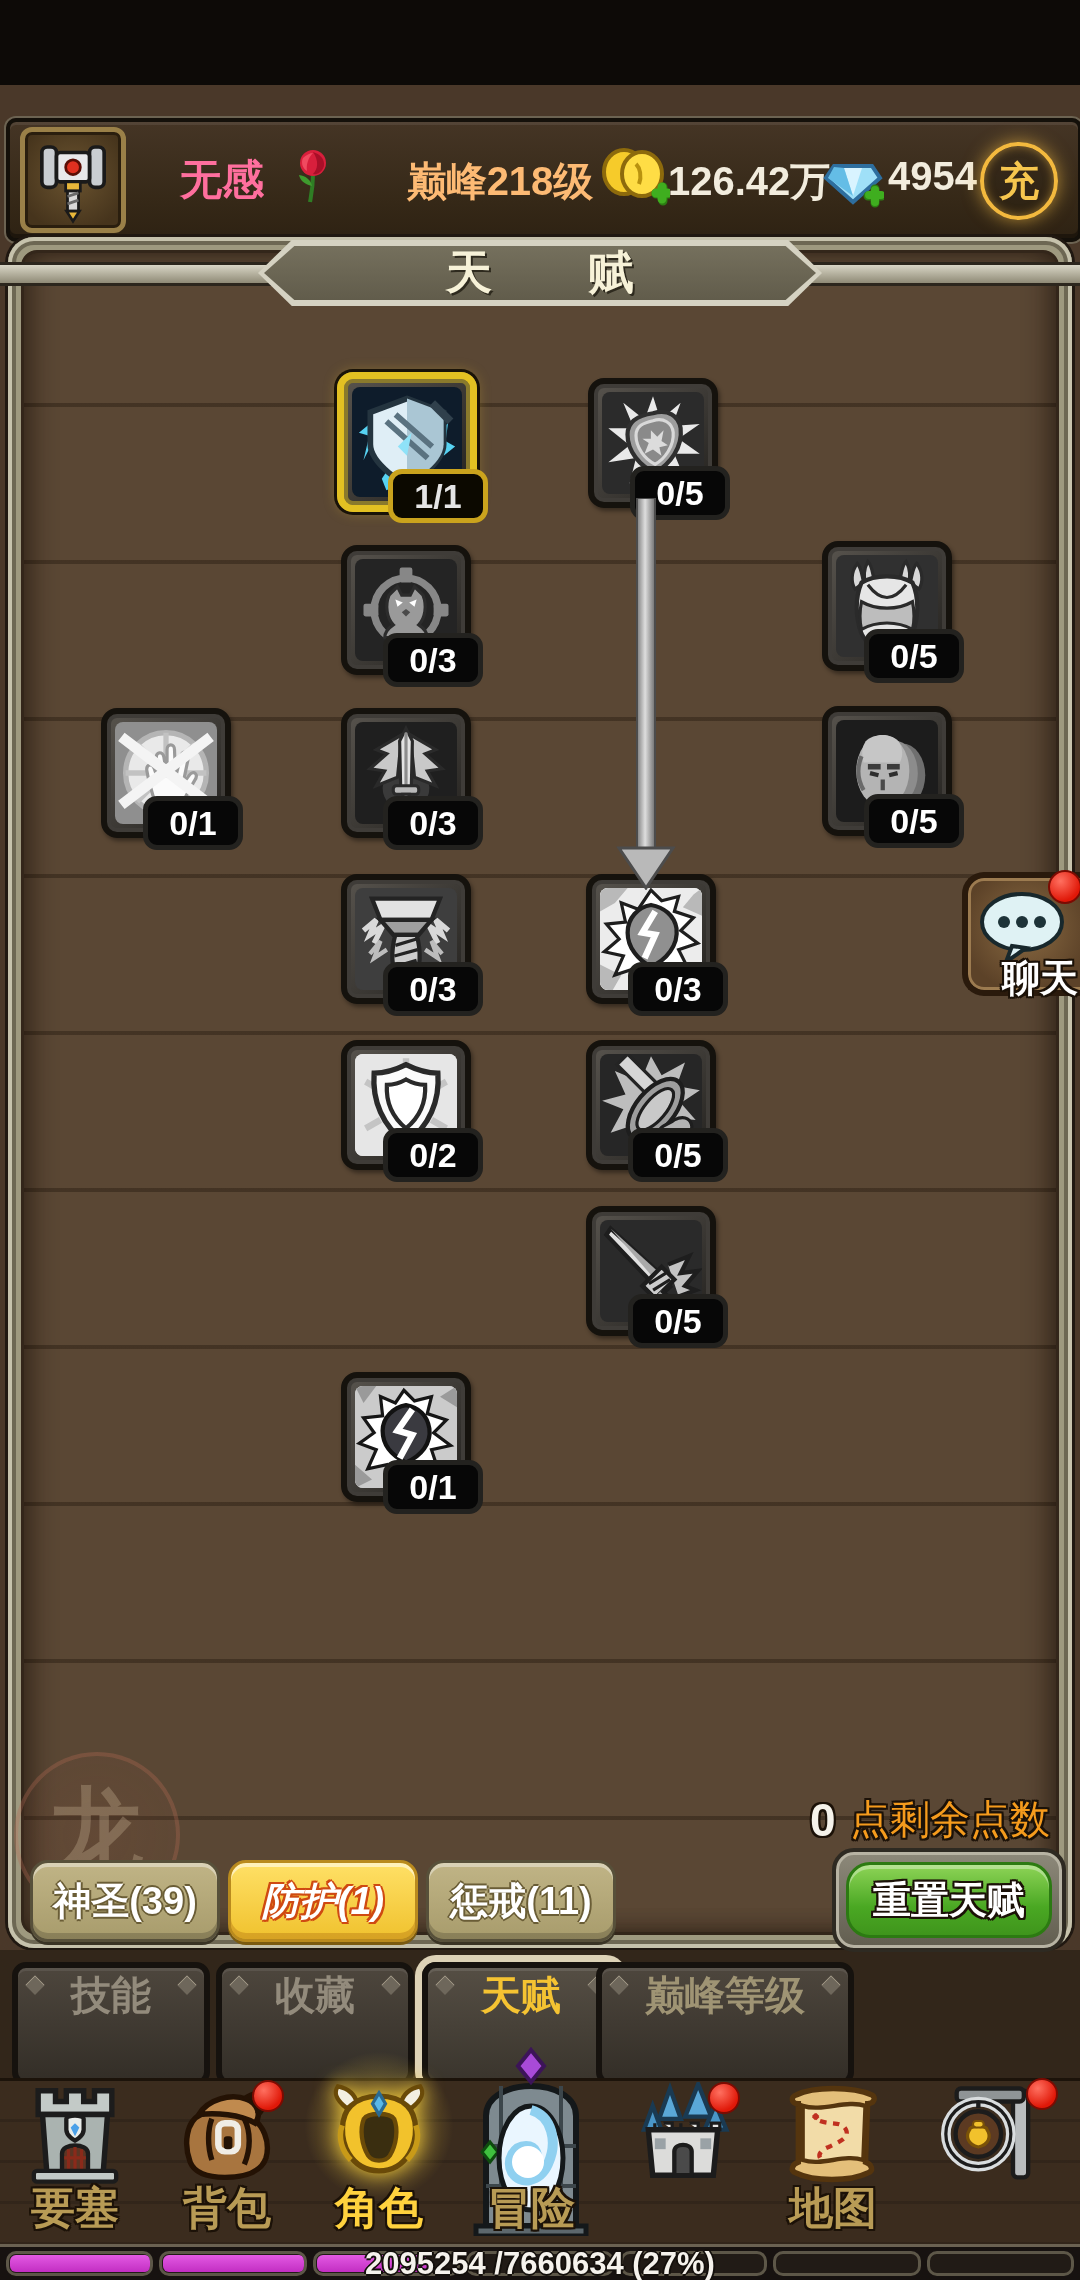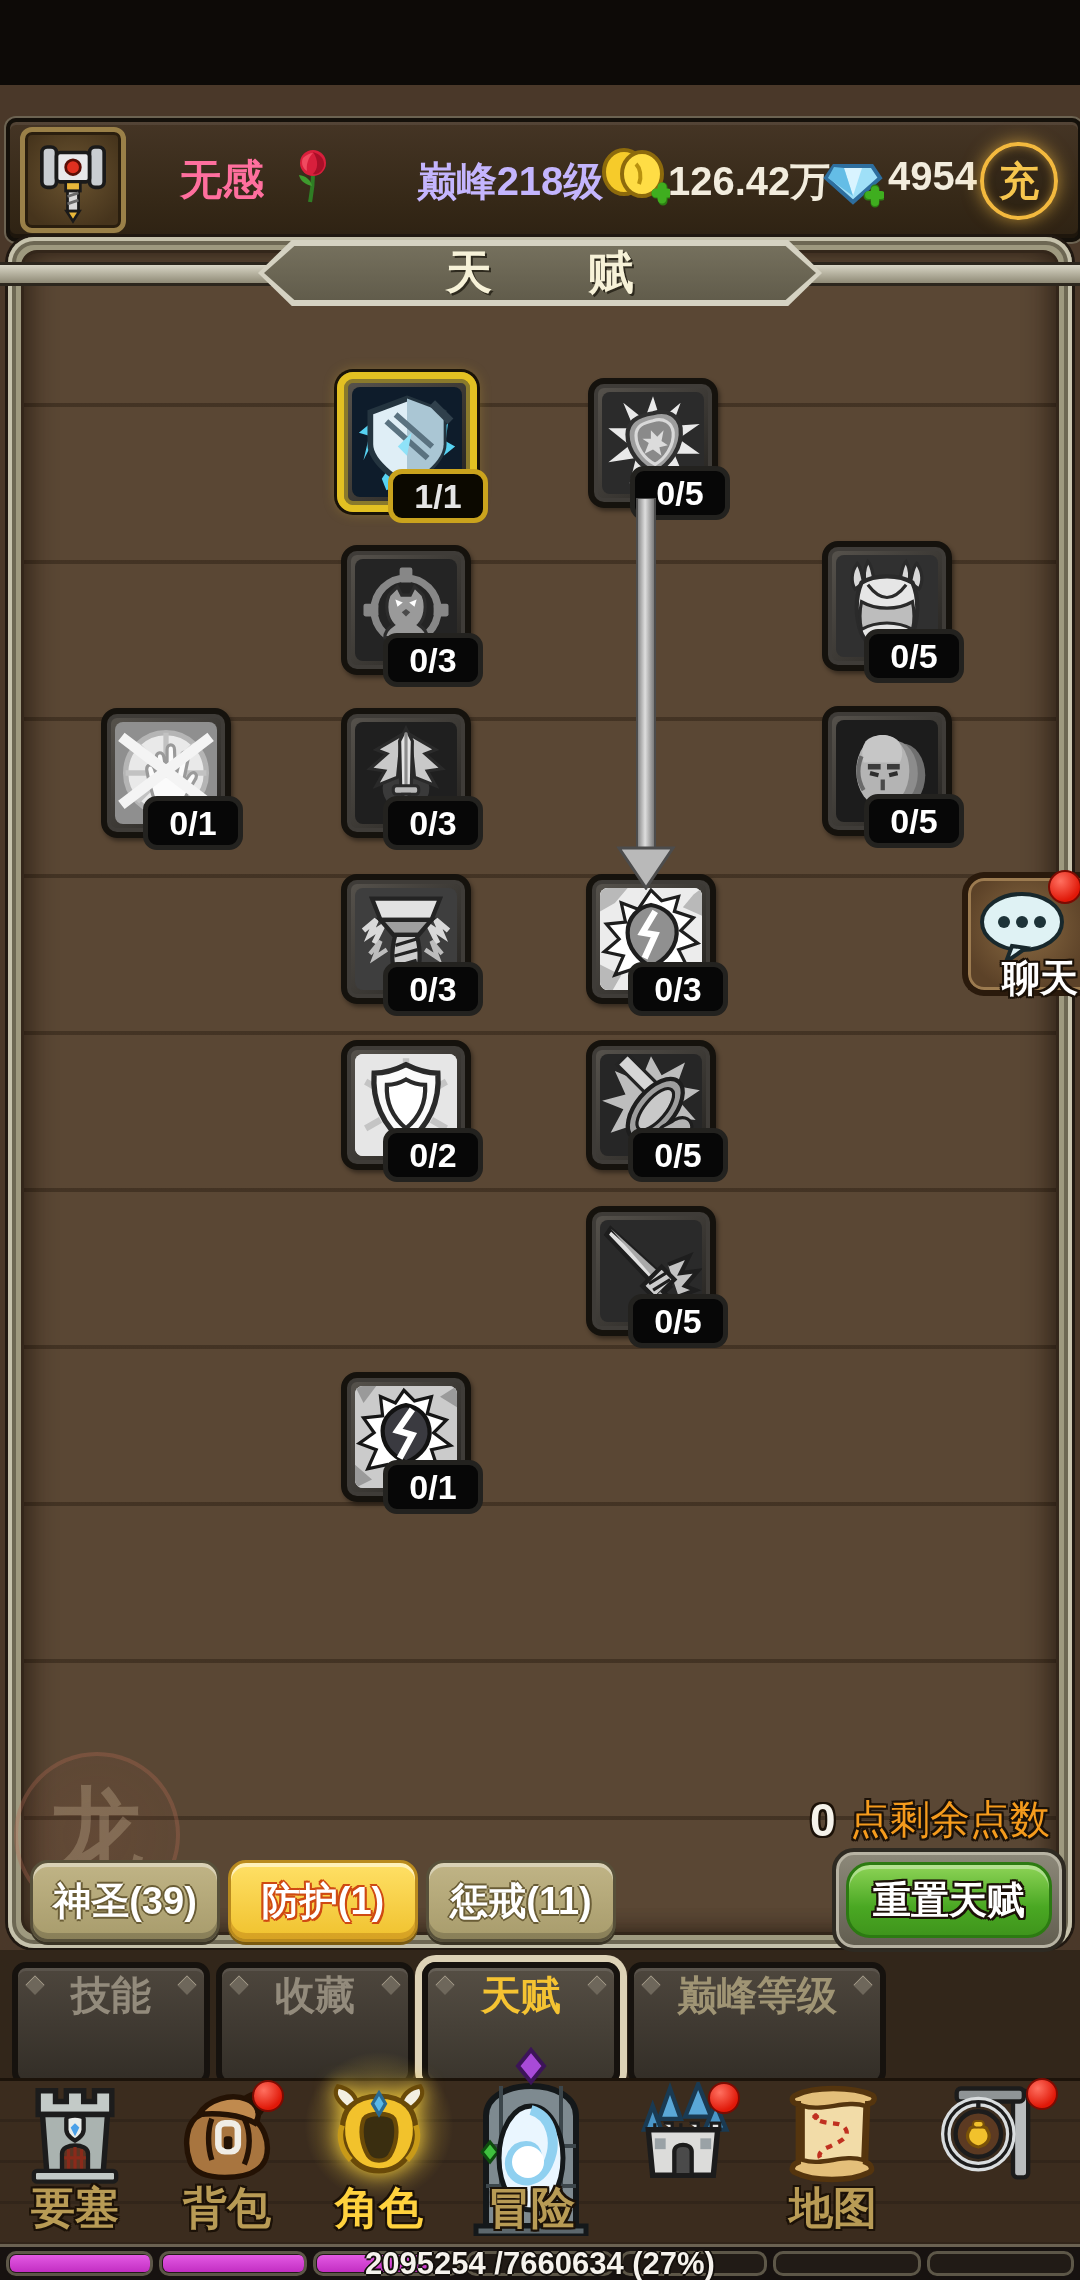"巅峰218级" .level-text { color: #c4b5fd -> #fdba74; left: 380px -> 370px }
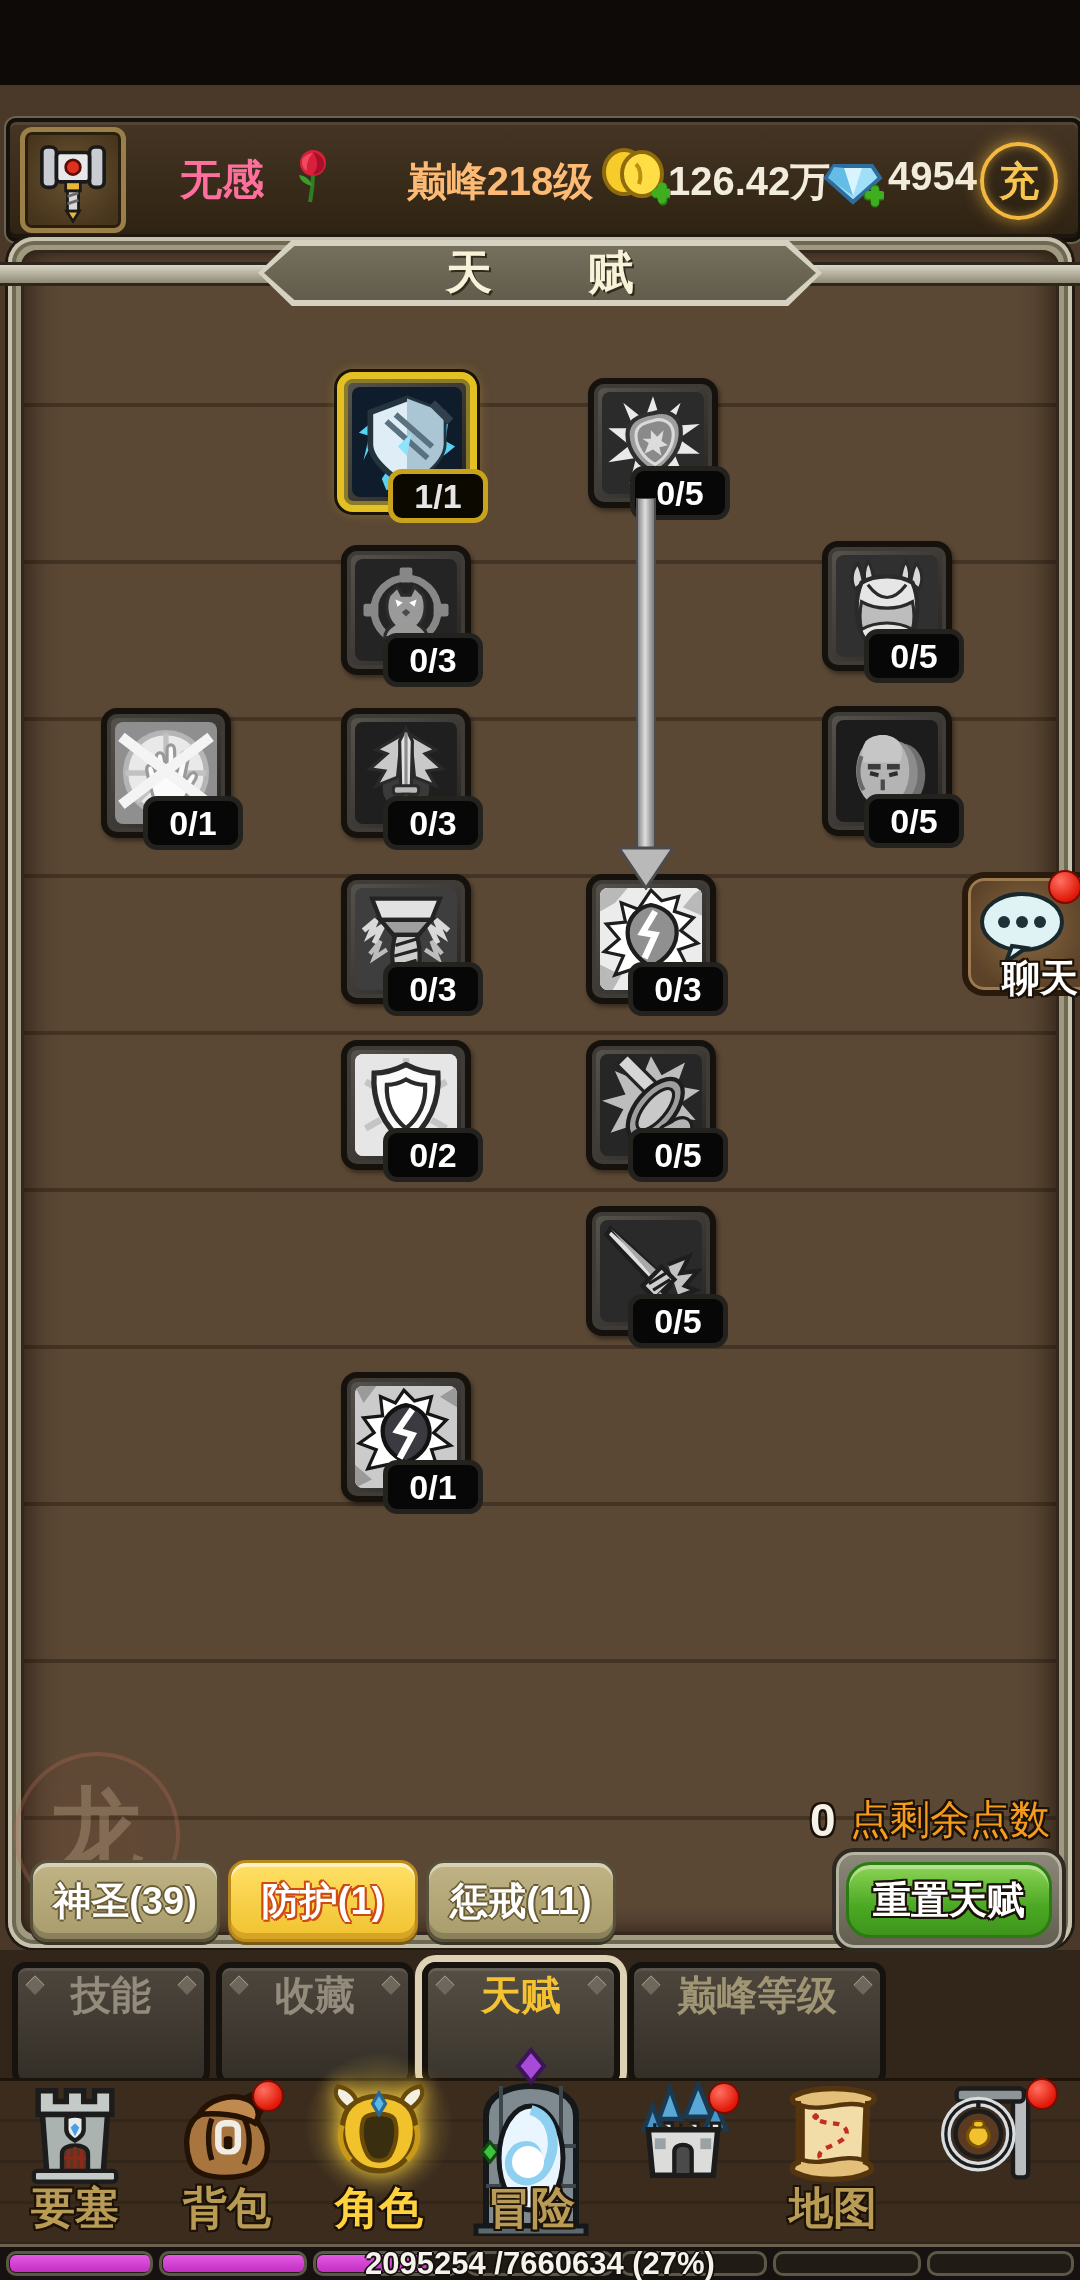"防护(1)" .cat-tab.active .cat-label { font-style: none -> italic }
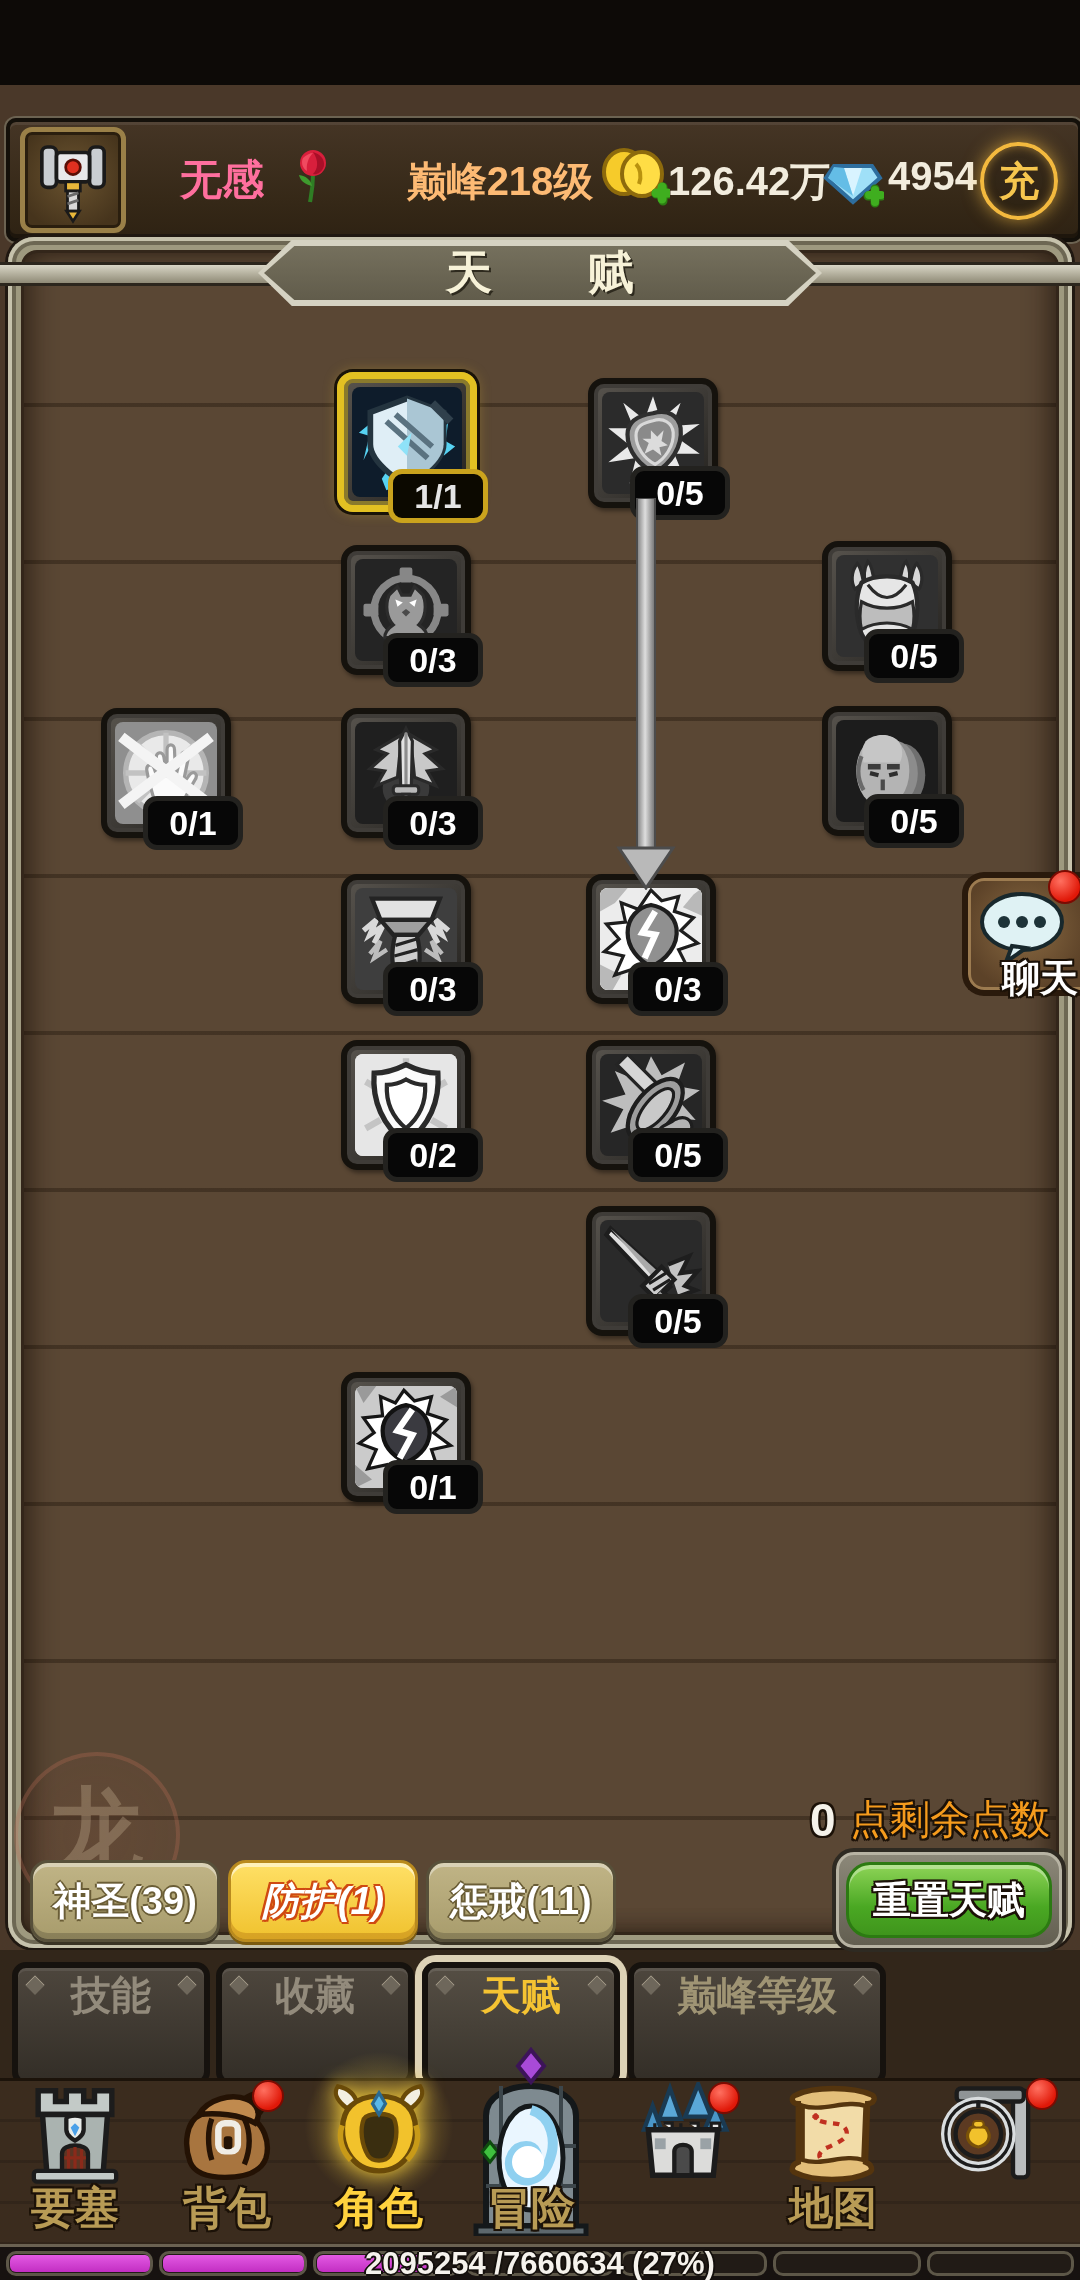"巅峰等级" div.sub-tab { left: 628px -> 596px }
